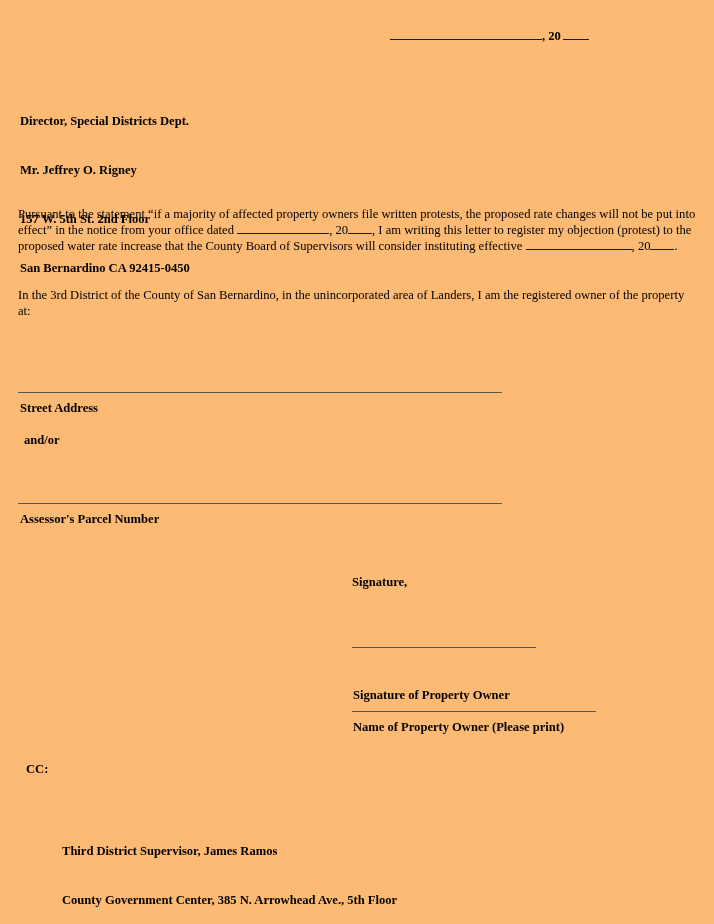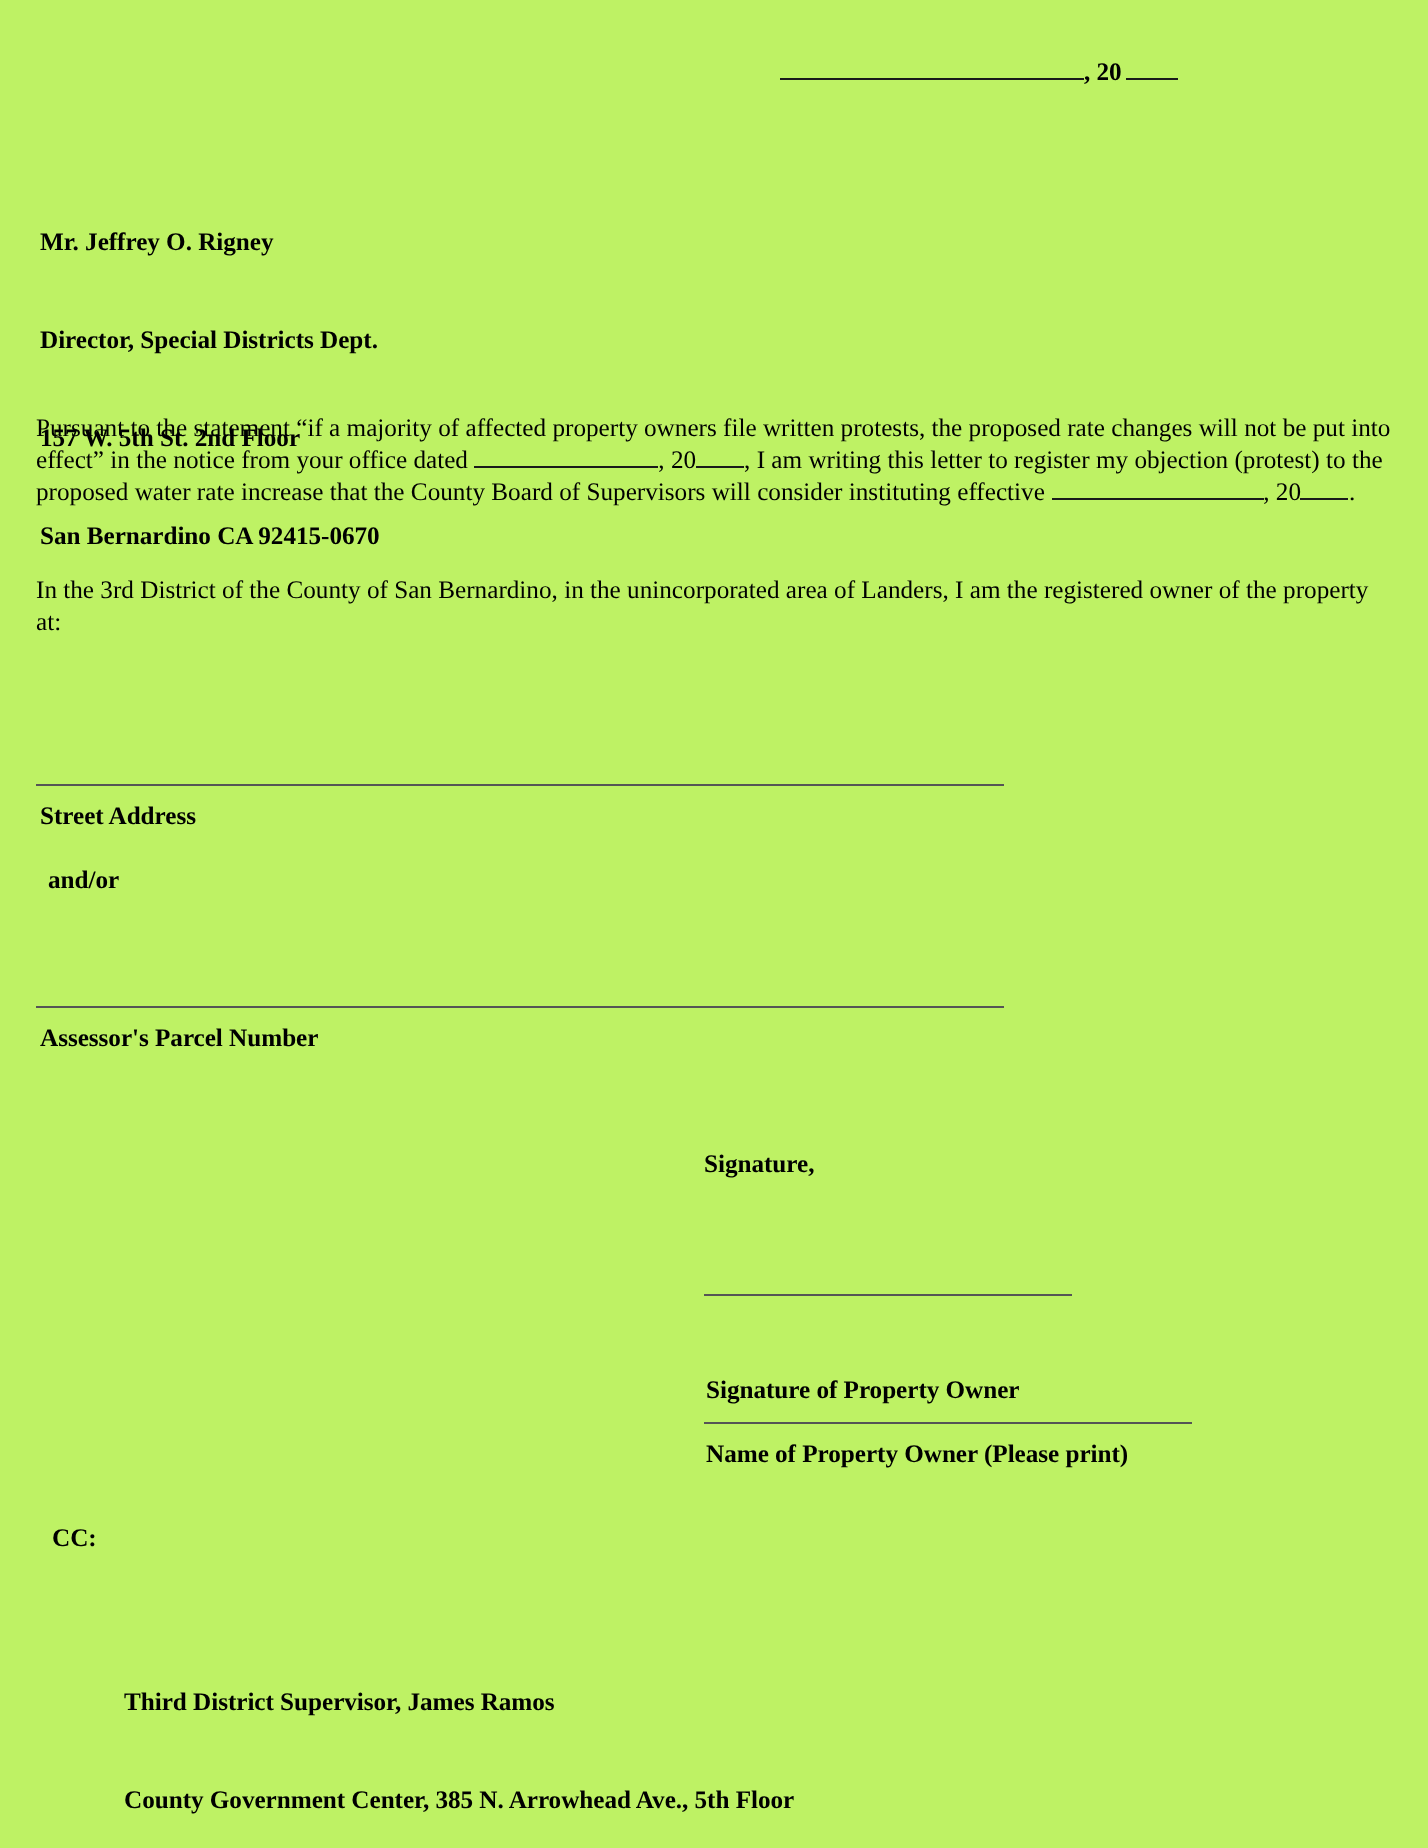", 20" .page { background: #bef264 -> #fdba74 }
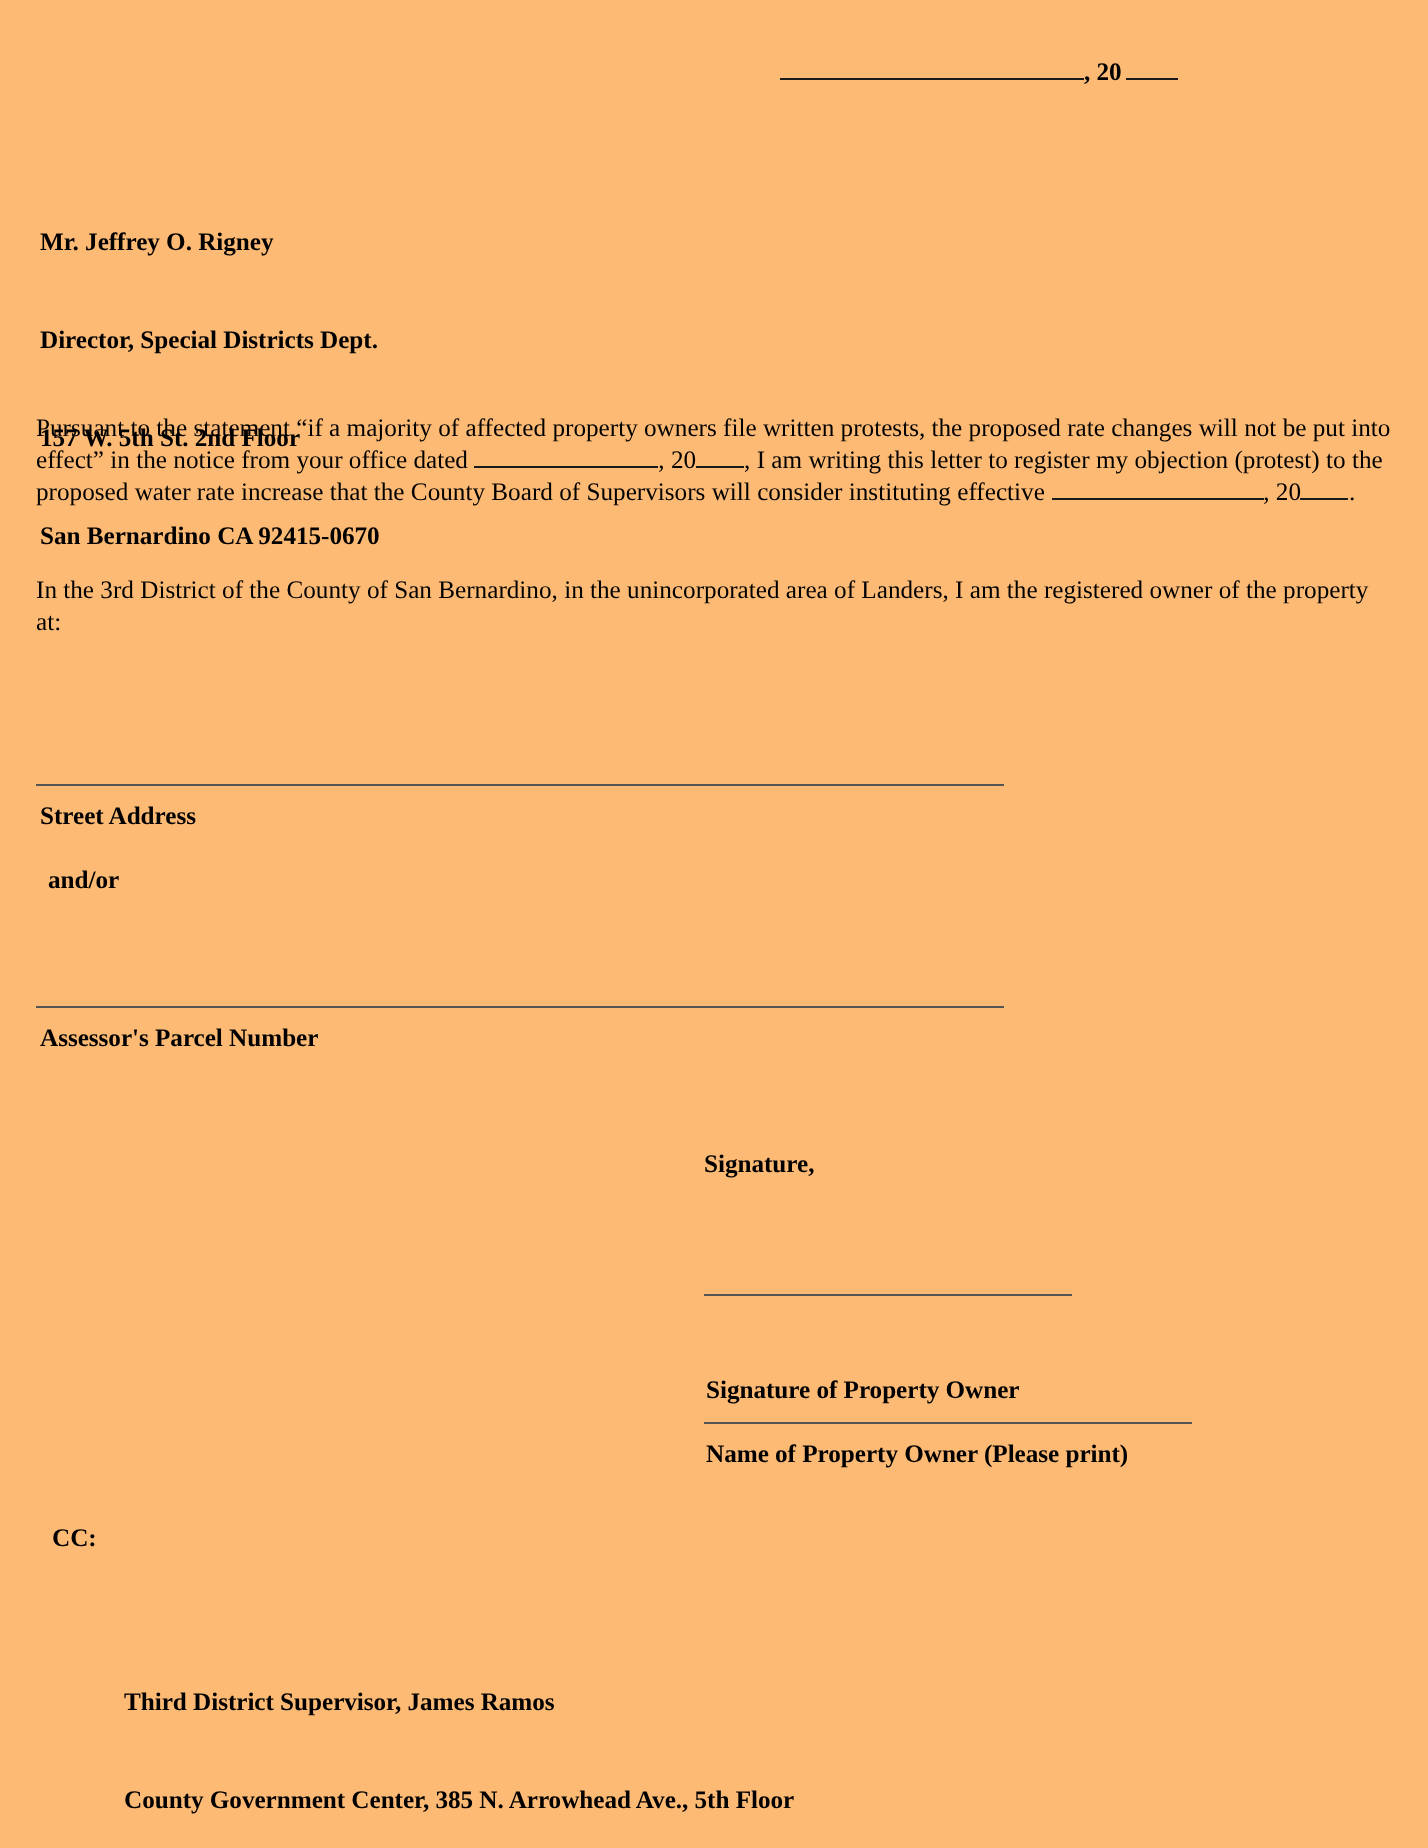"Mr. Jeffrey O. Rigney" div { order: before "Director, Special Districts Dept." -> after "Director, Special Districts Dept." }
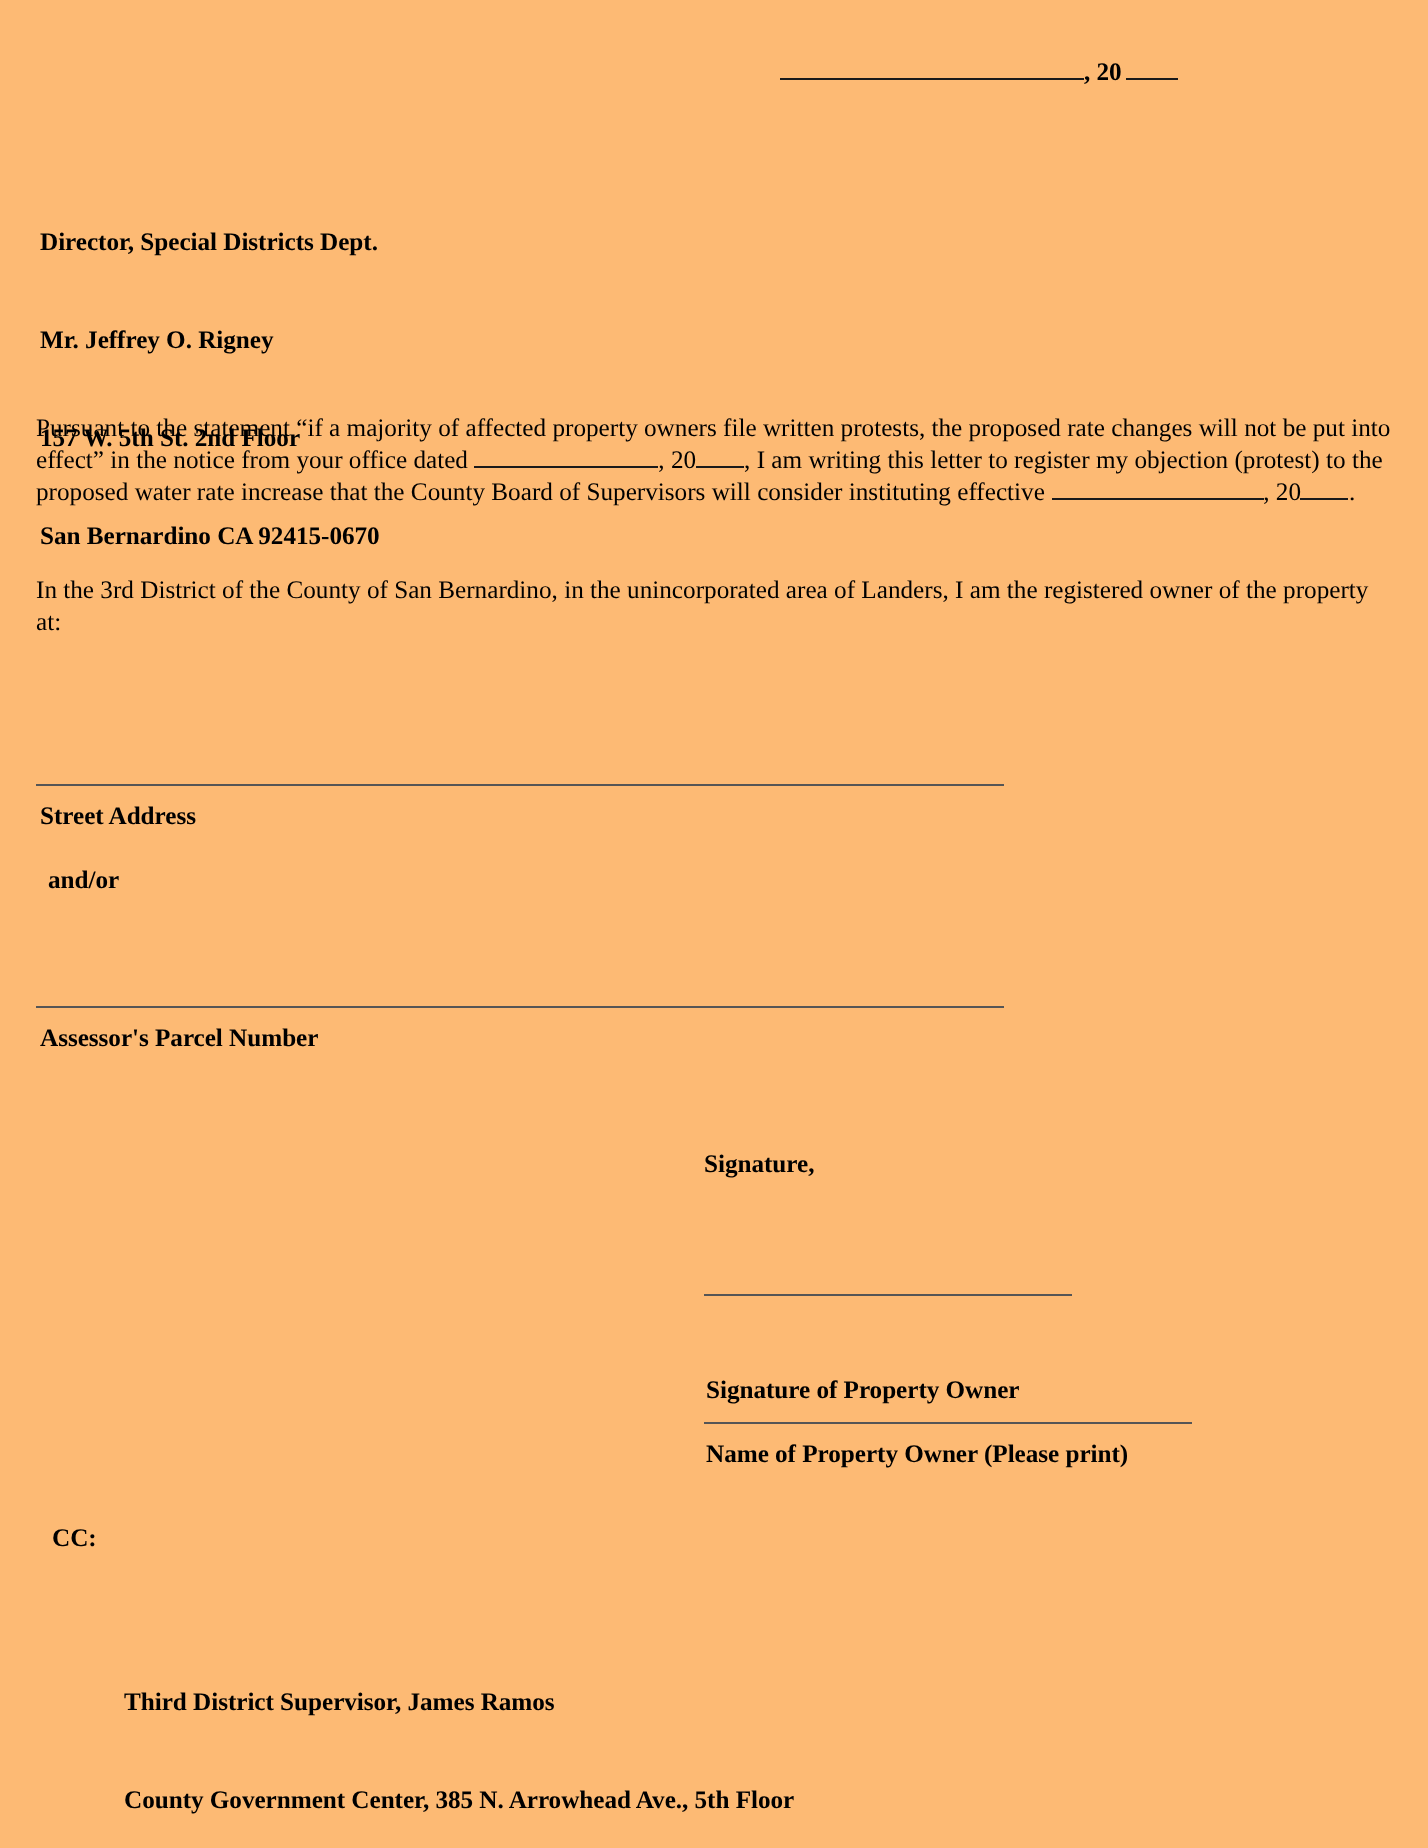"San Bernardino CA 92415-0670" div { text: 92415-0670 -> 92415-0450 }
